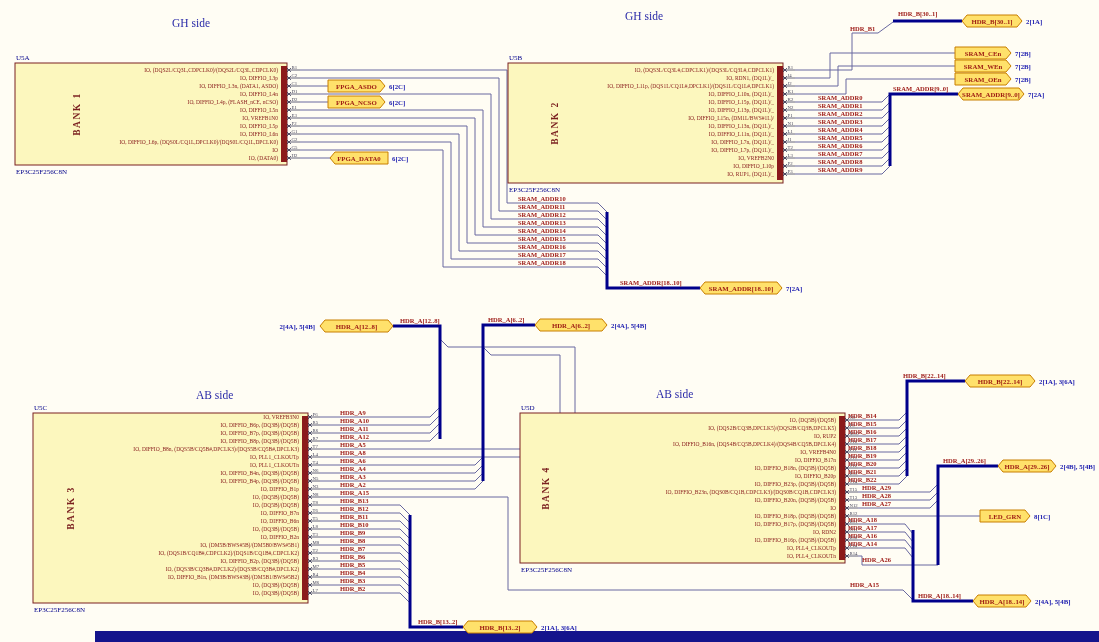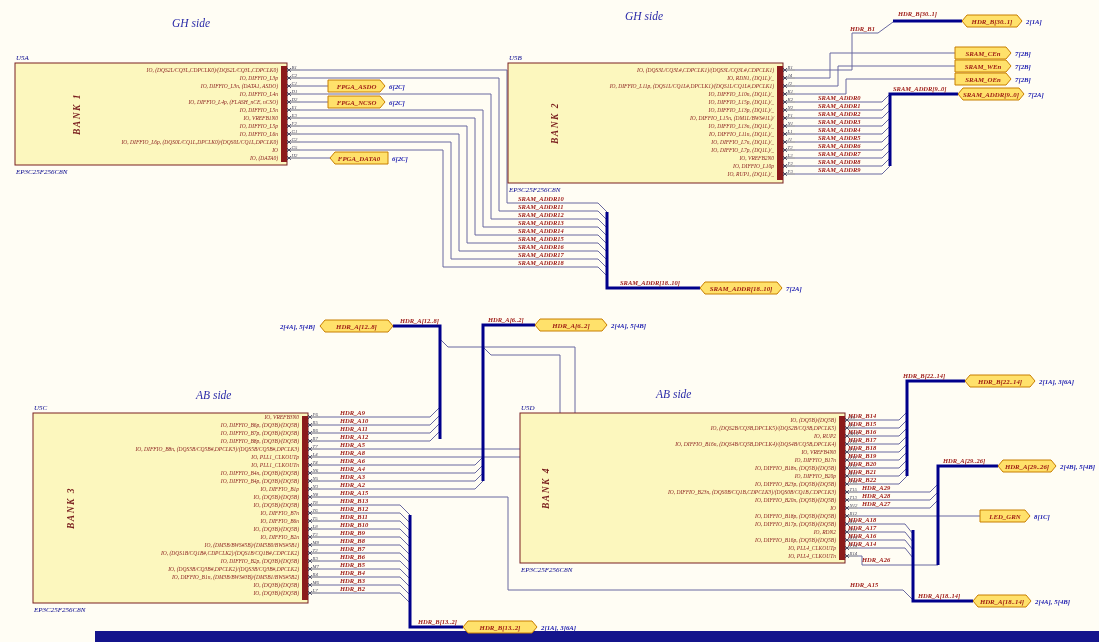"GH side" #sheet { font-style: italic -> none }
